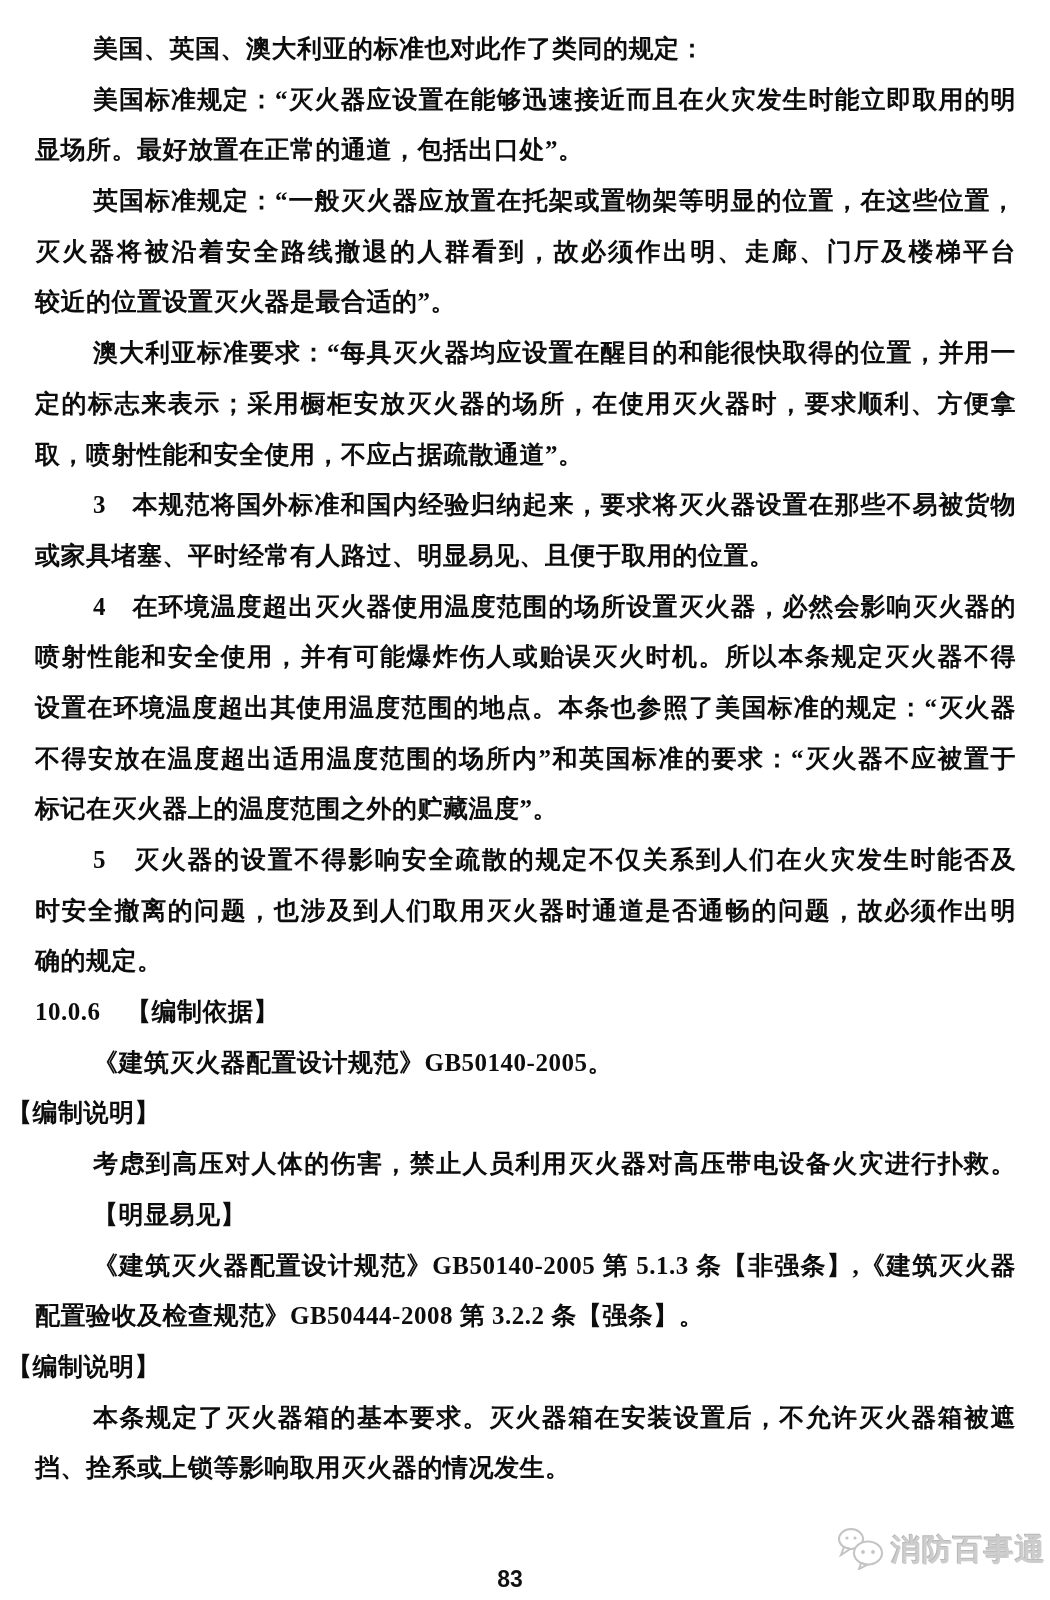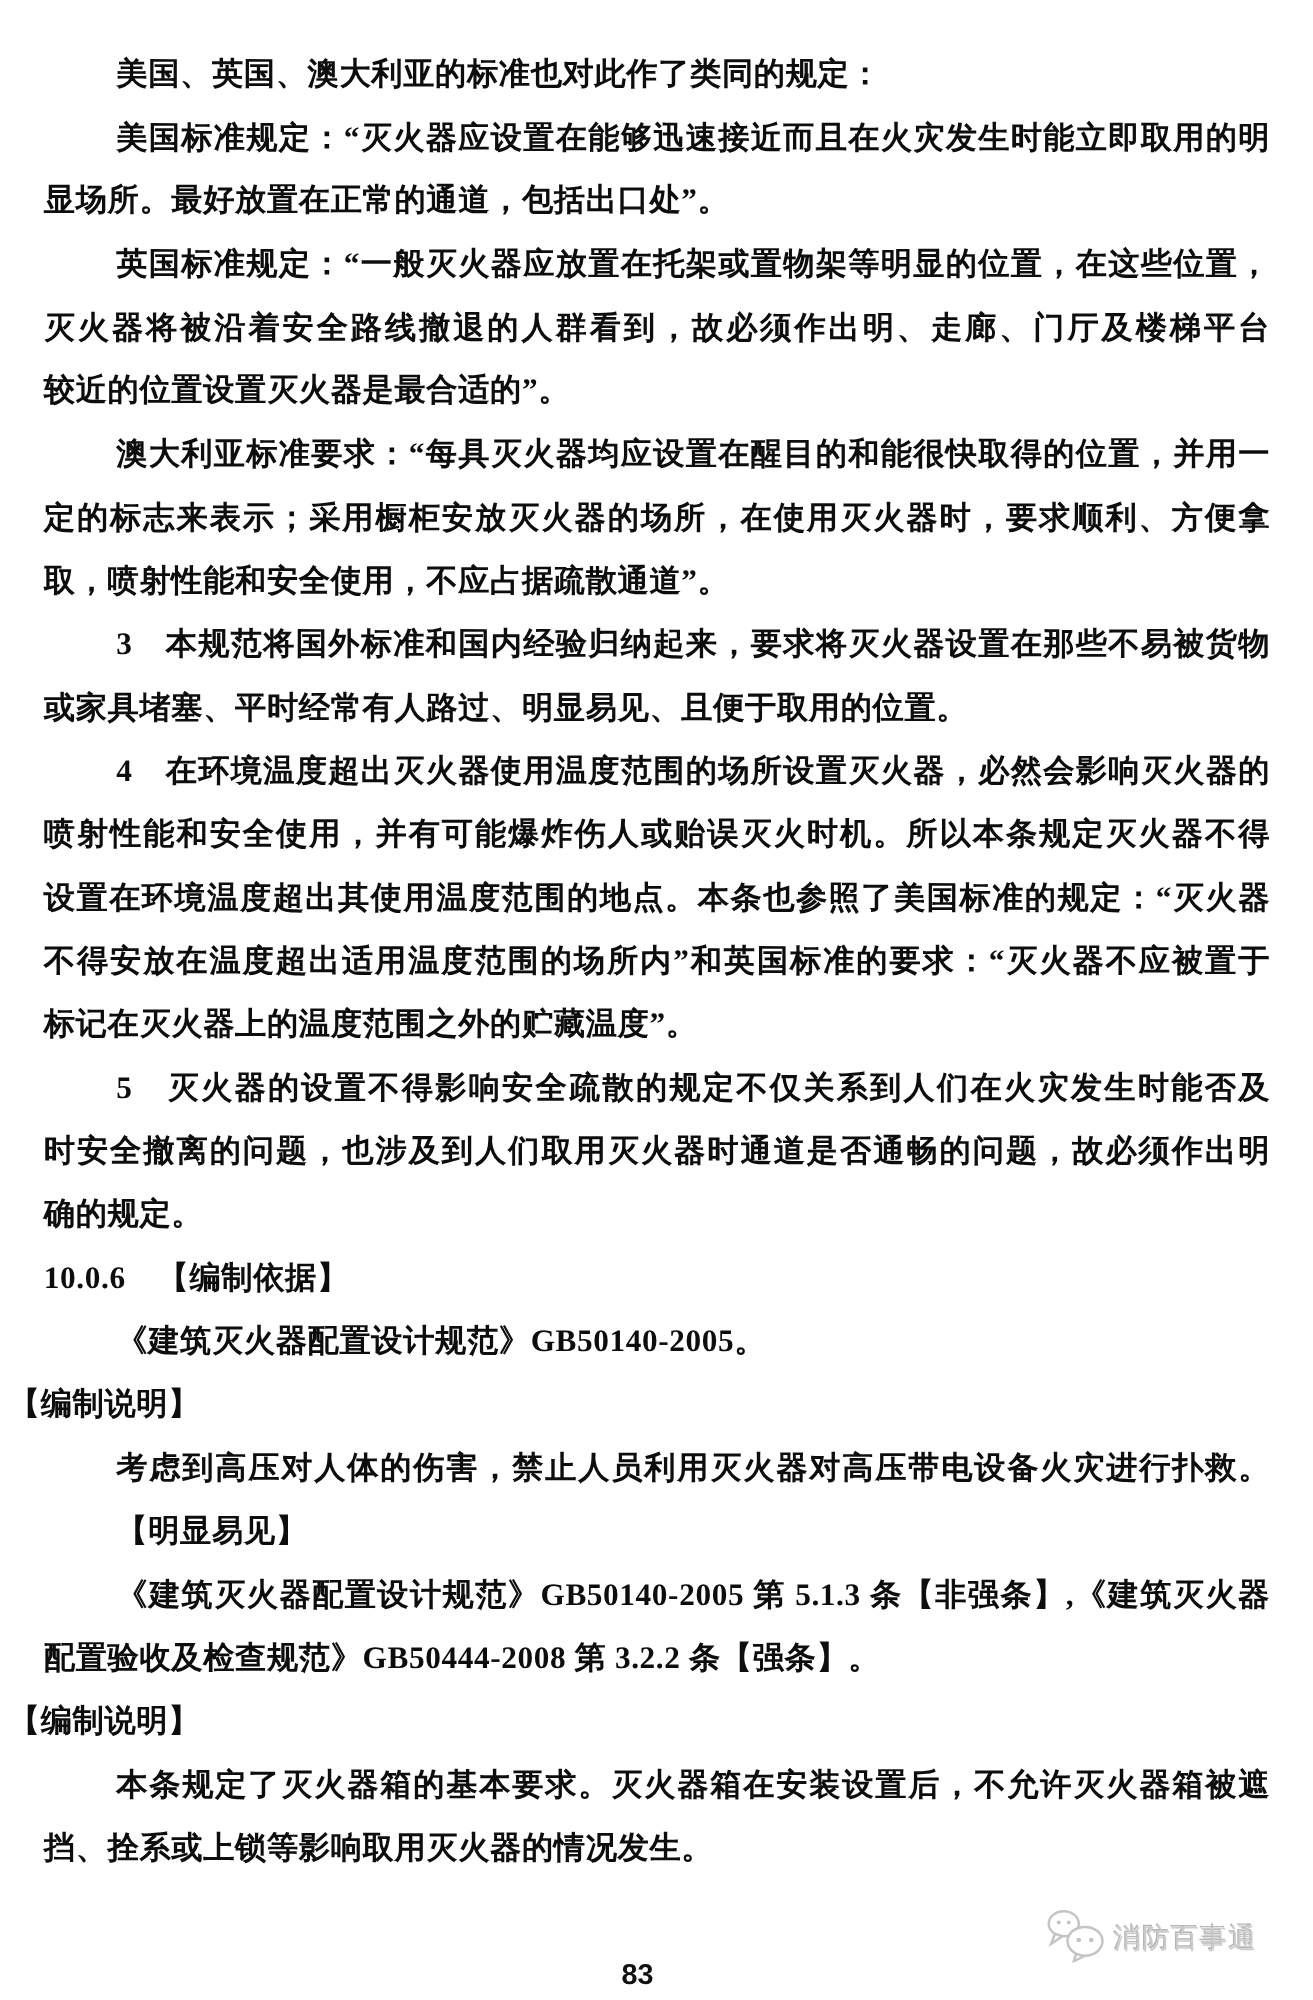"美国、英国、澳大利亚的标准也对此作了类同的规定：" .doc { top: 35px -> 24px }
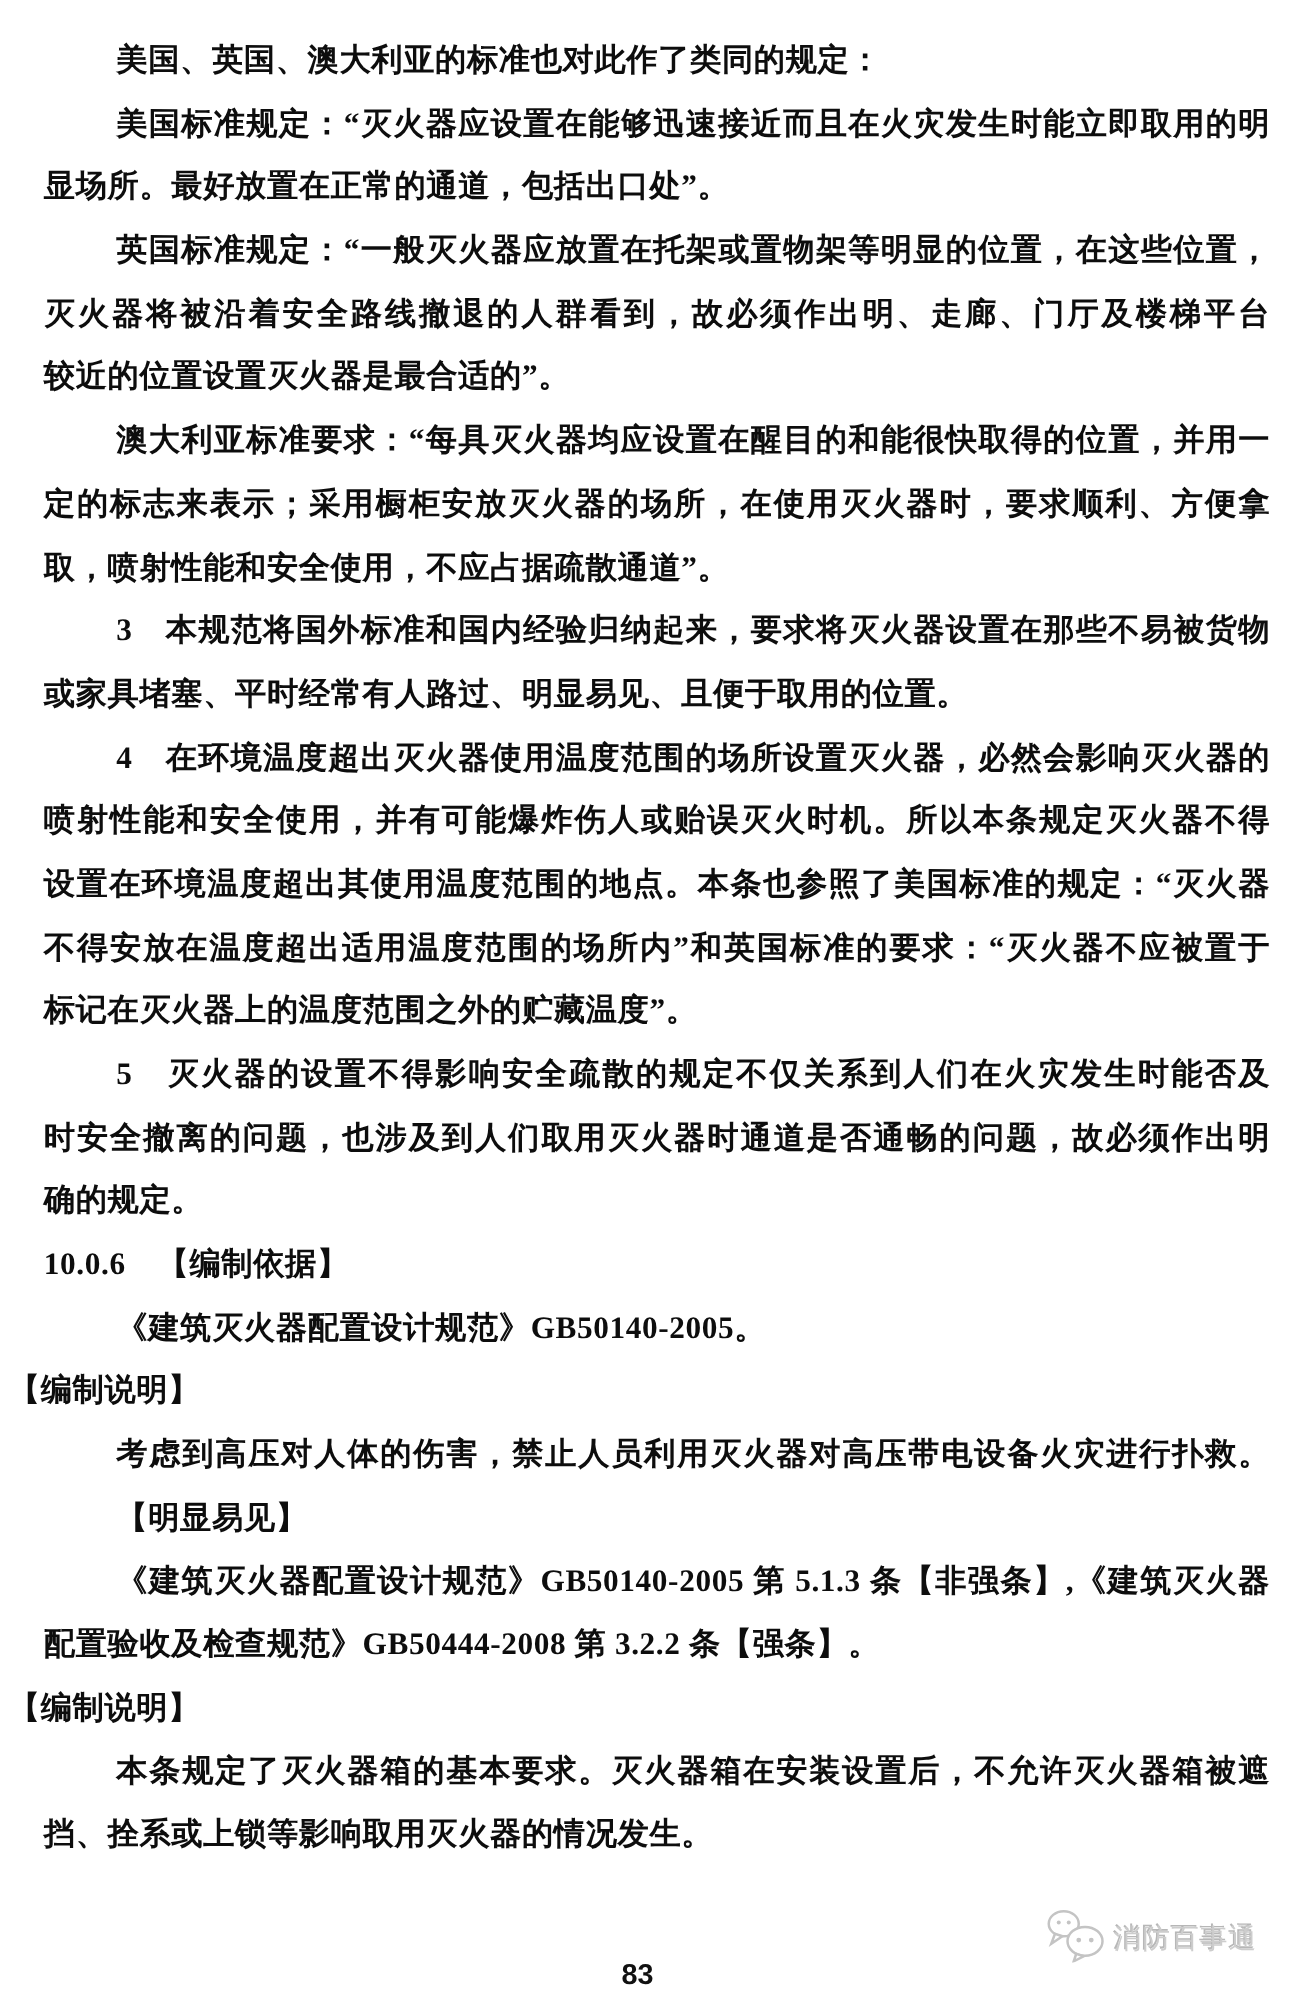"消防百事通" .wtext { font-size: 22px -> 30px; font-weight: normal -> bold }
